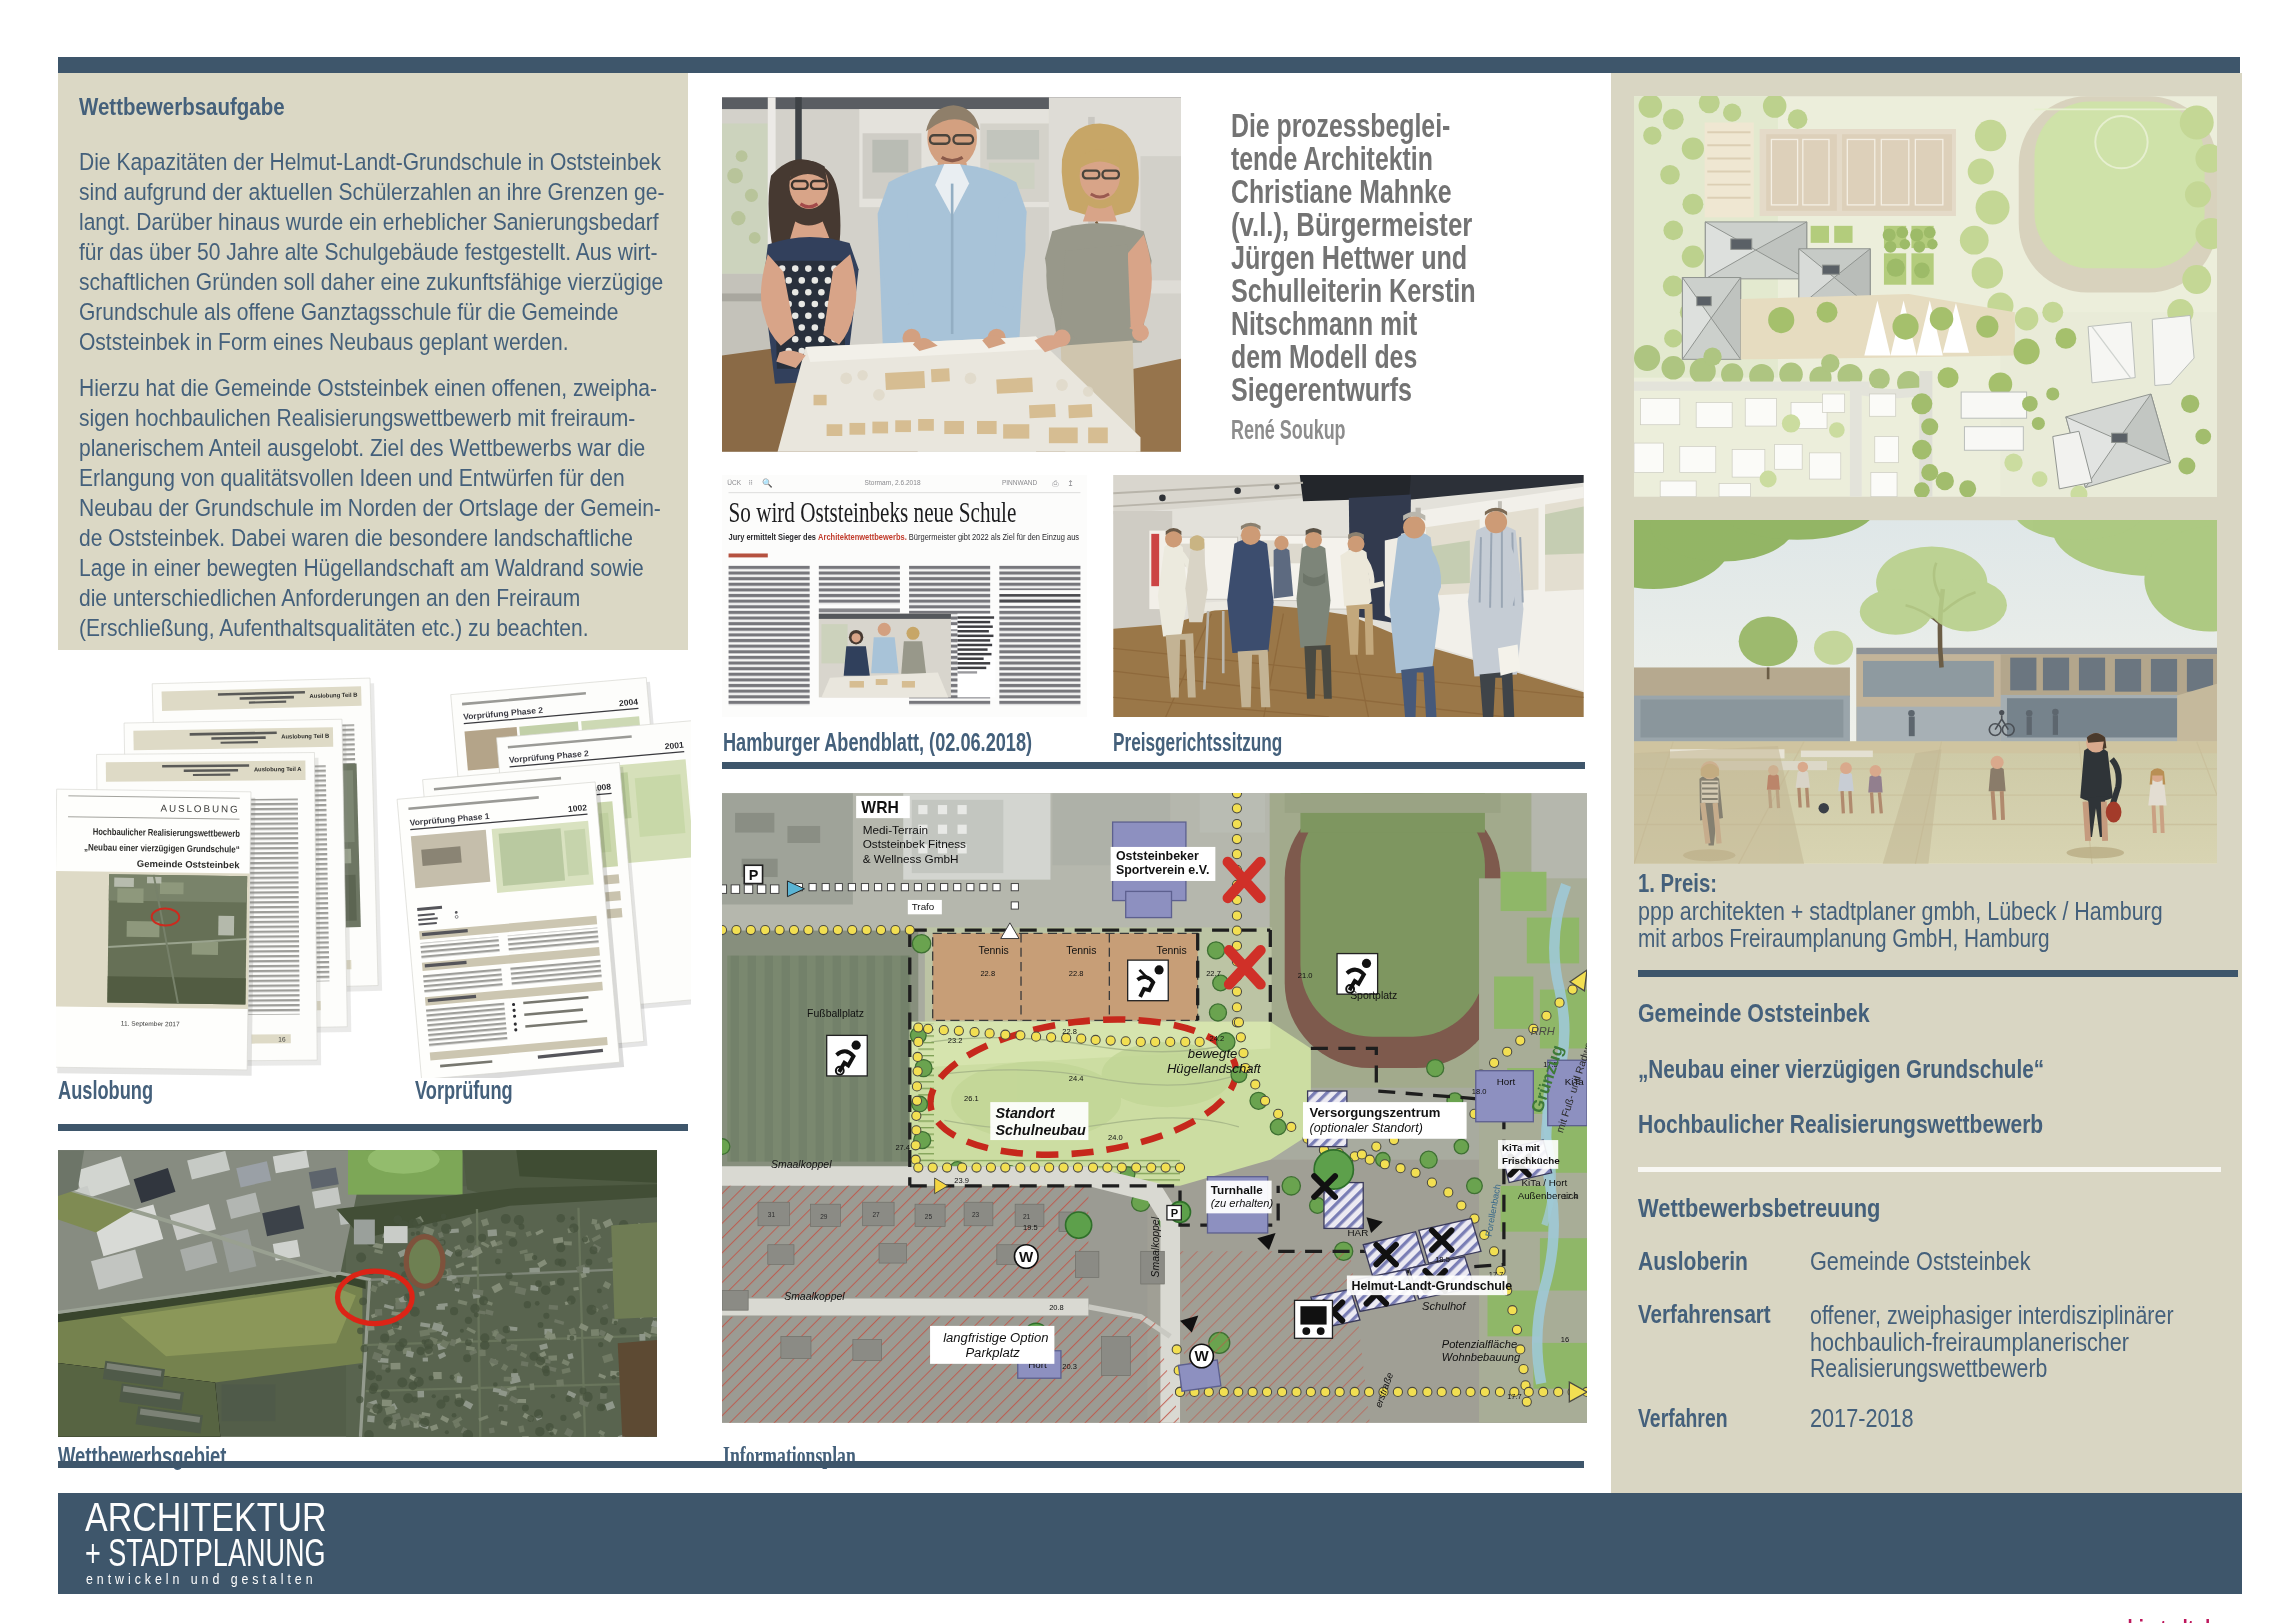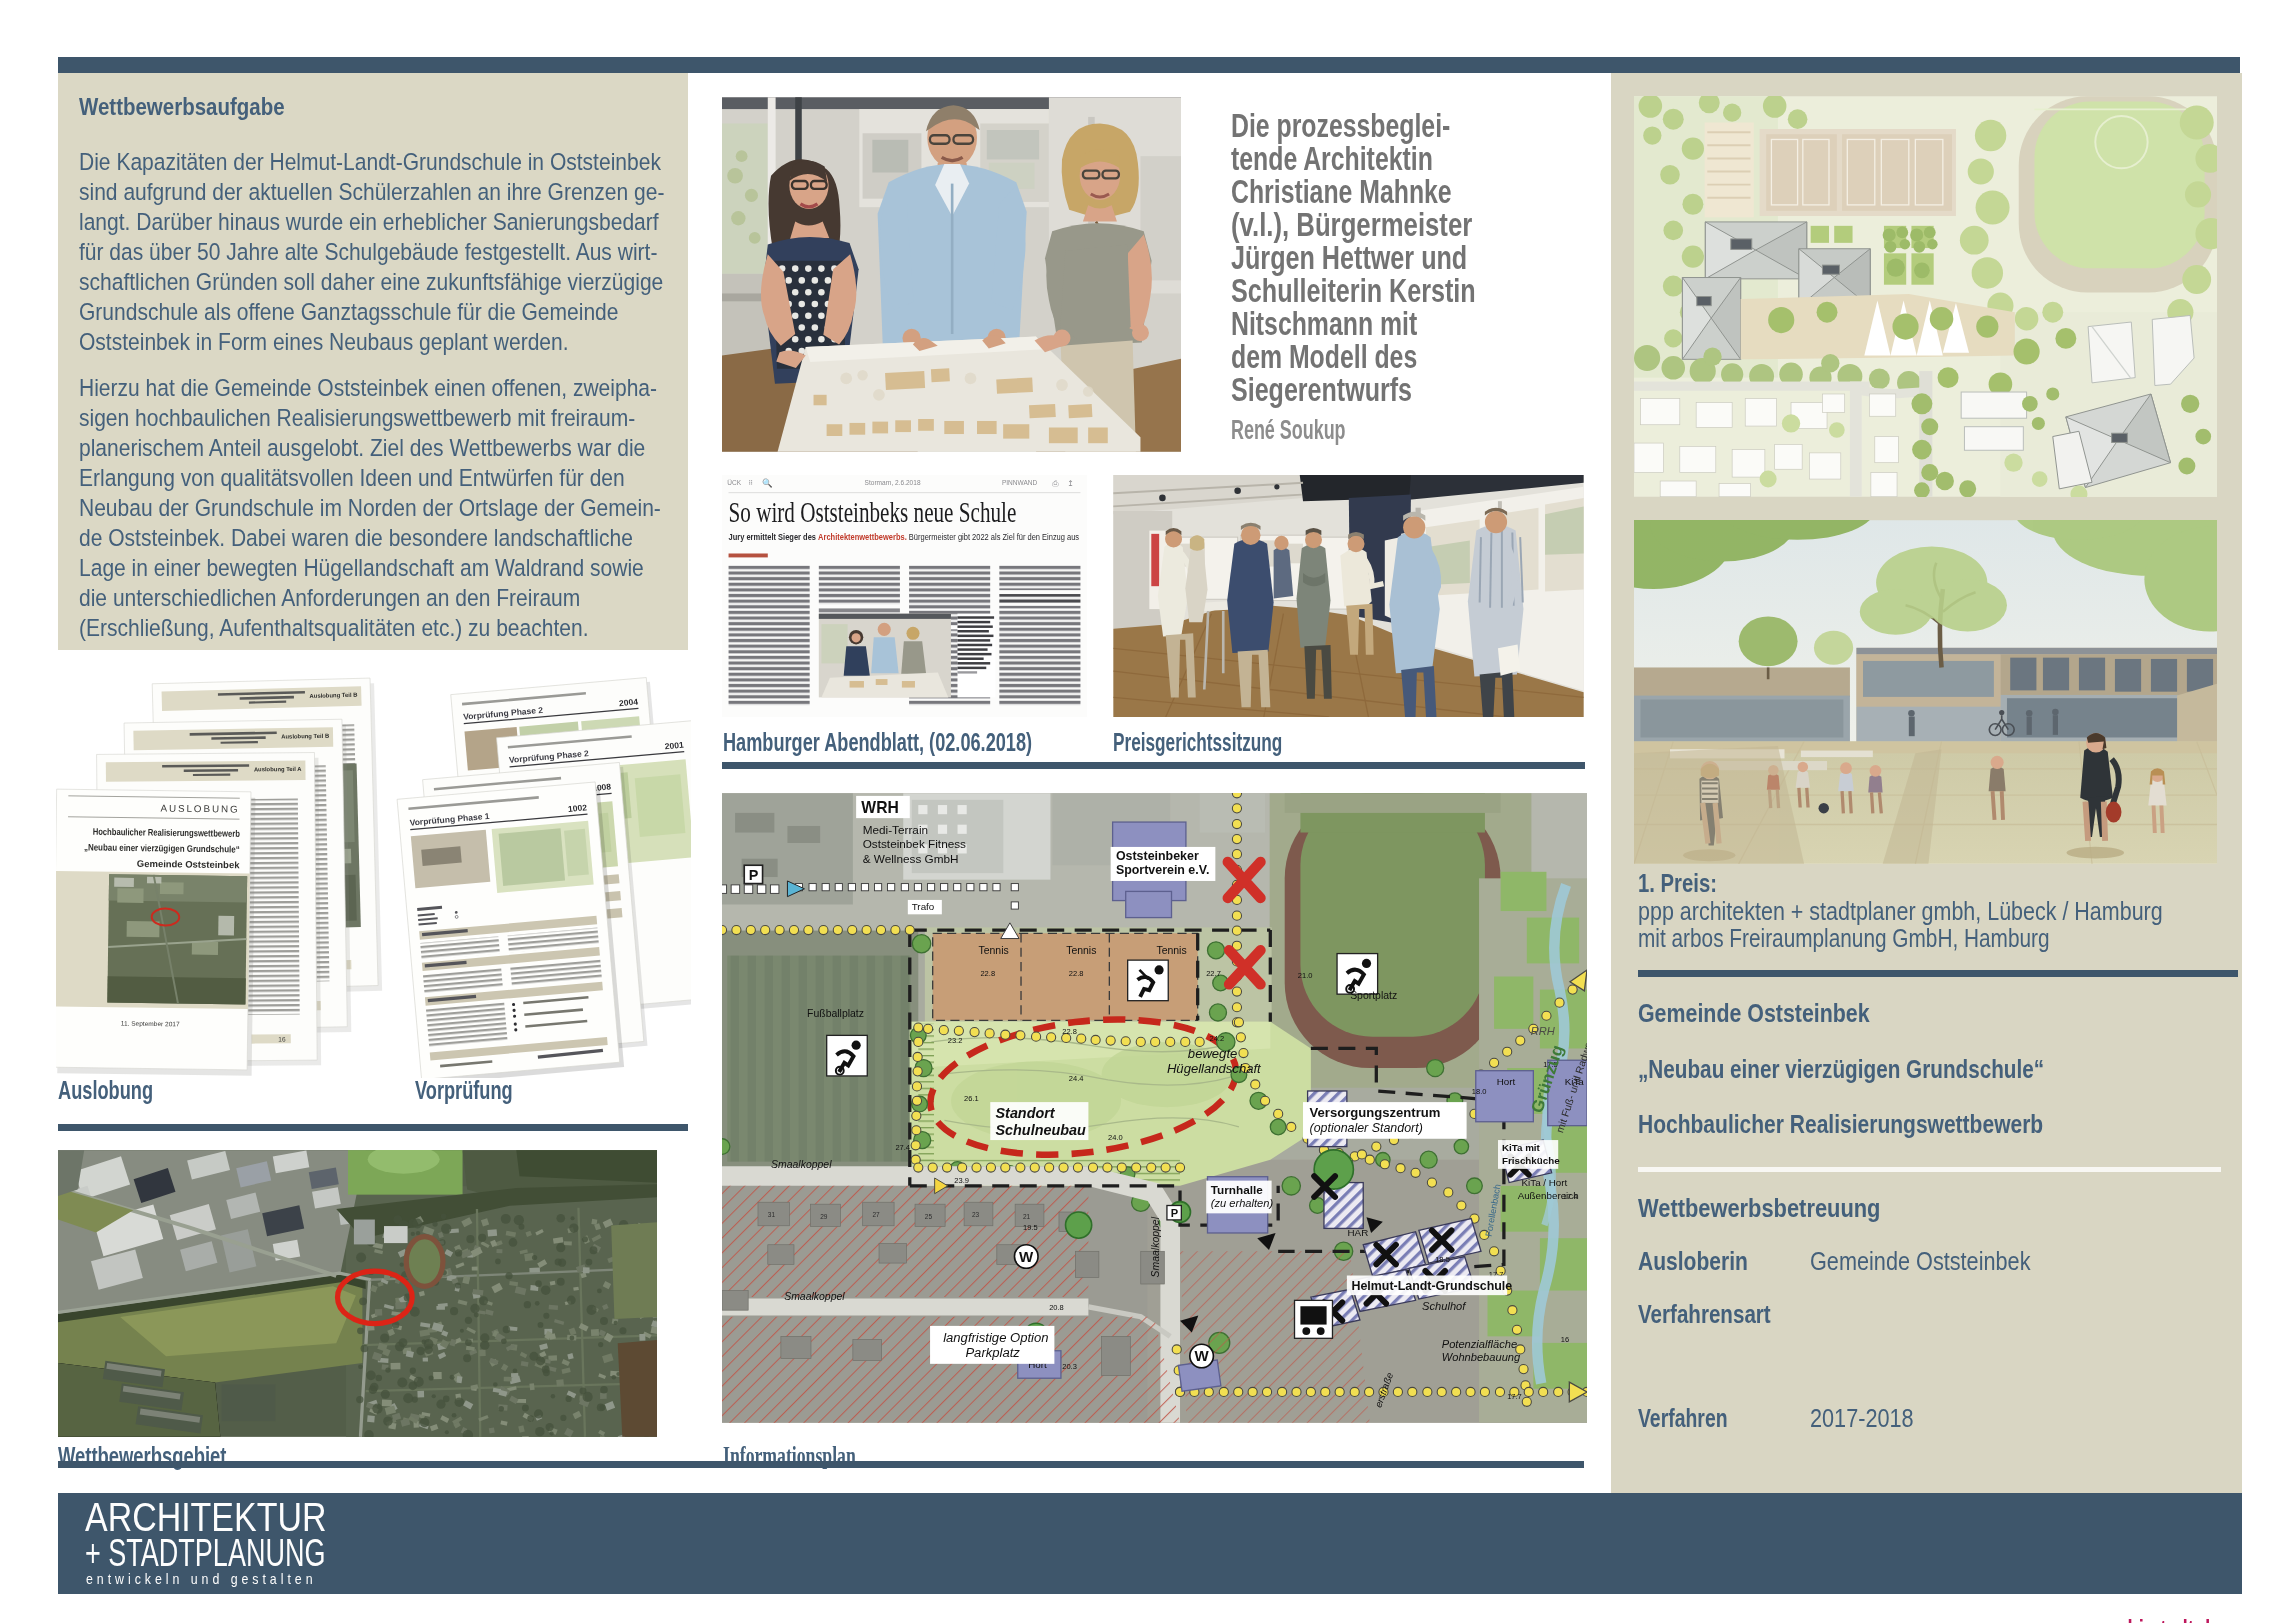"offener, zweiphasiger interdisziplinärer" div.abs { html: none -> <div> <span>offener, zweiphasiger interdisziplinärer</span><br> <span>hochbaulich-freiraumplanerischer</span><br> <span>Realisierungswettbewerb</span> </div> }
